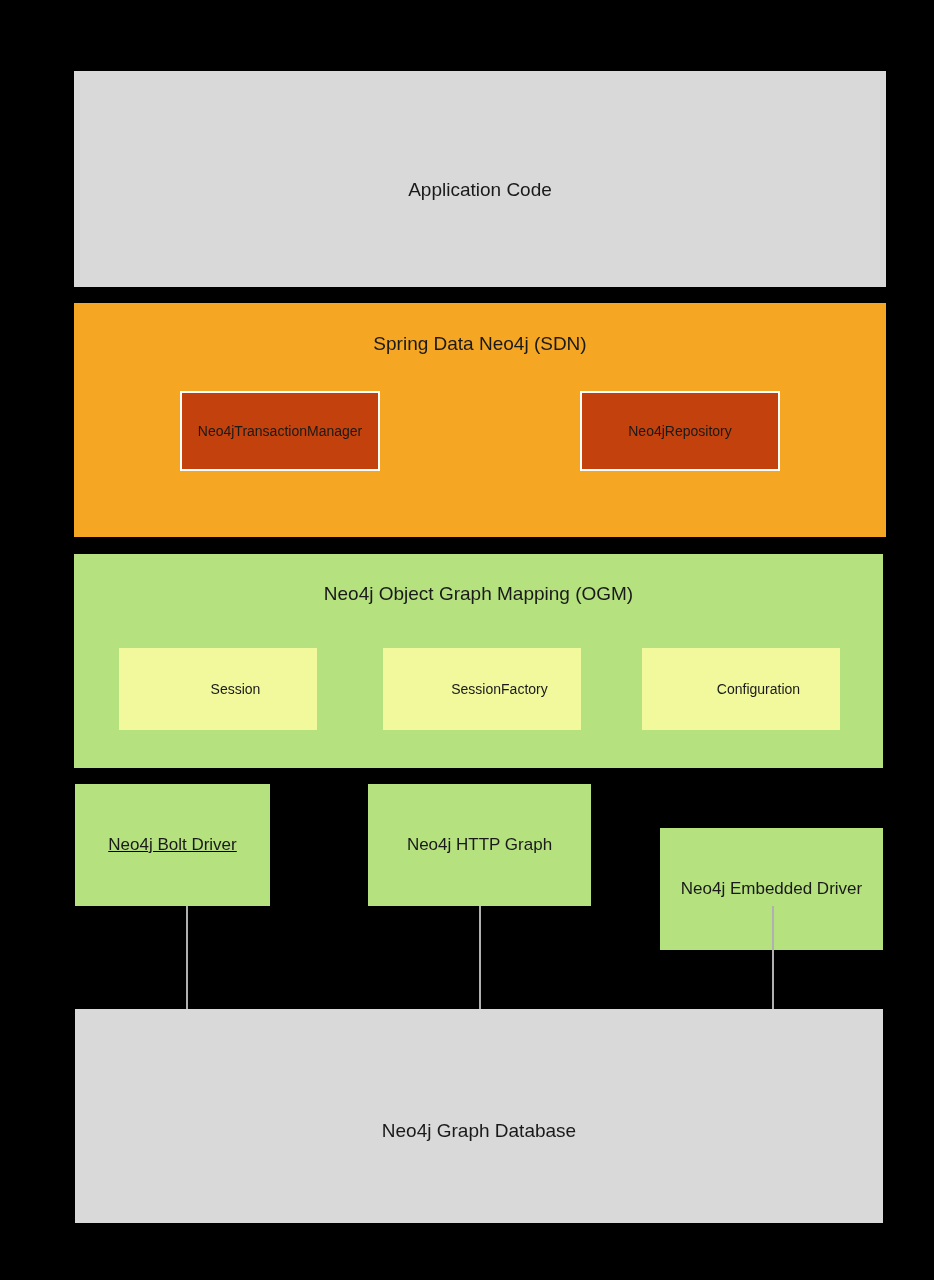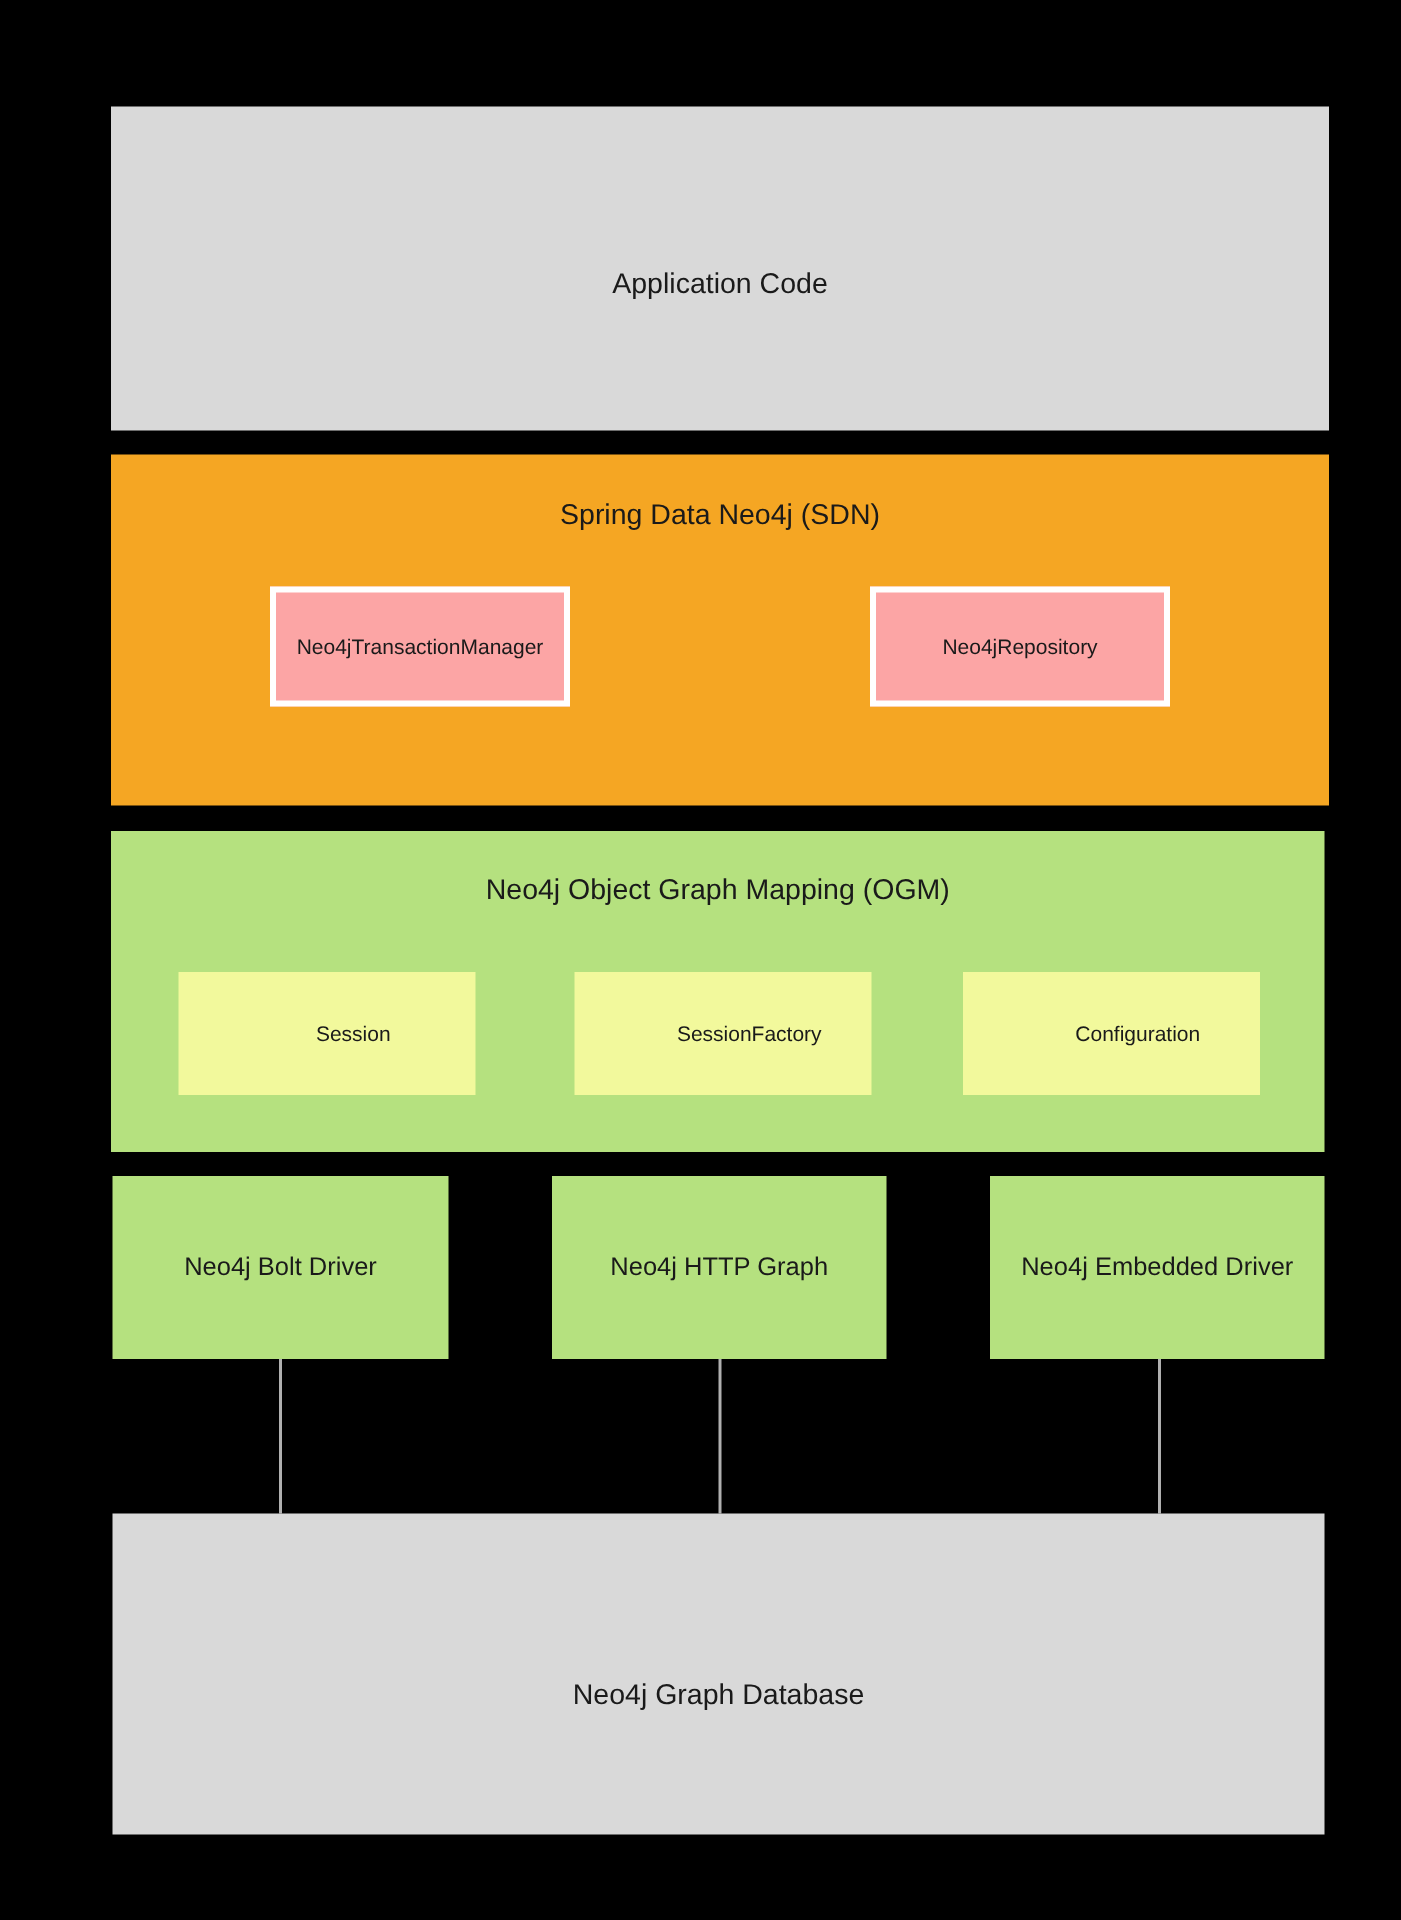"Neo4jTransactionManager" .sdn-sub { background: #fca5a5 -> #c2410c; border: 4px solid #ffffff -> 2px solid #ffffff }
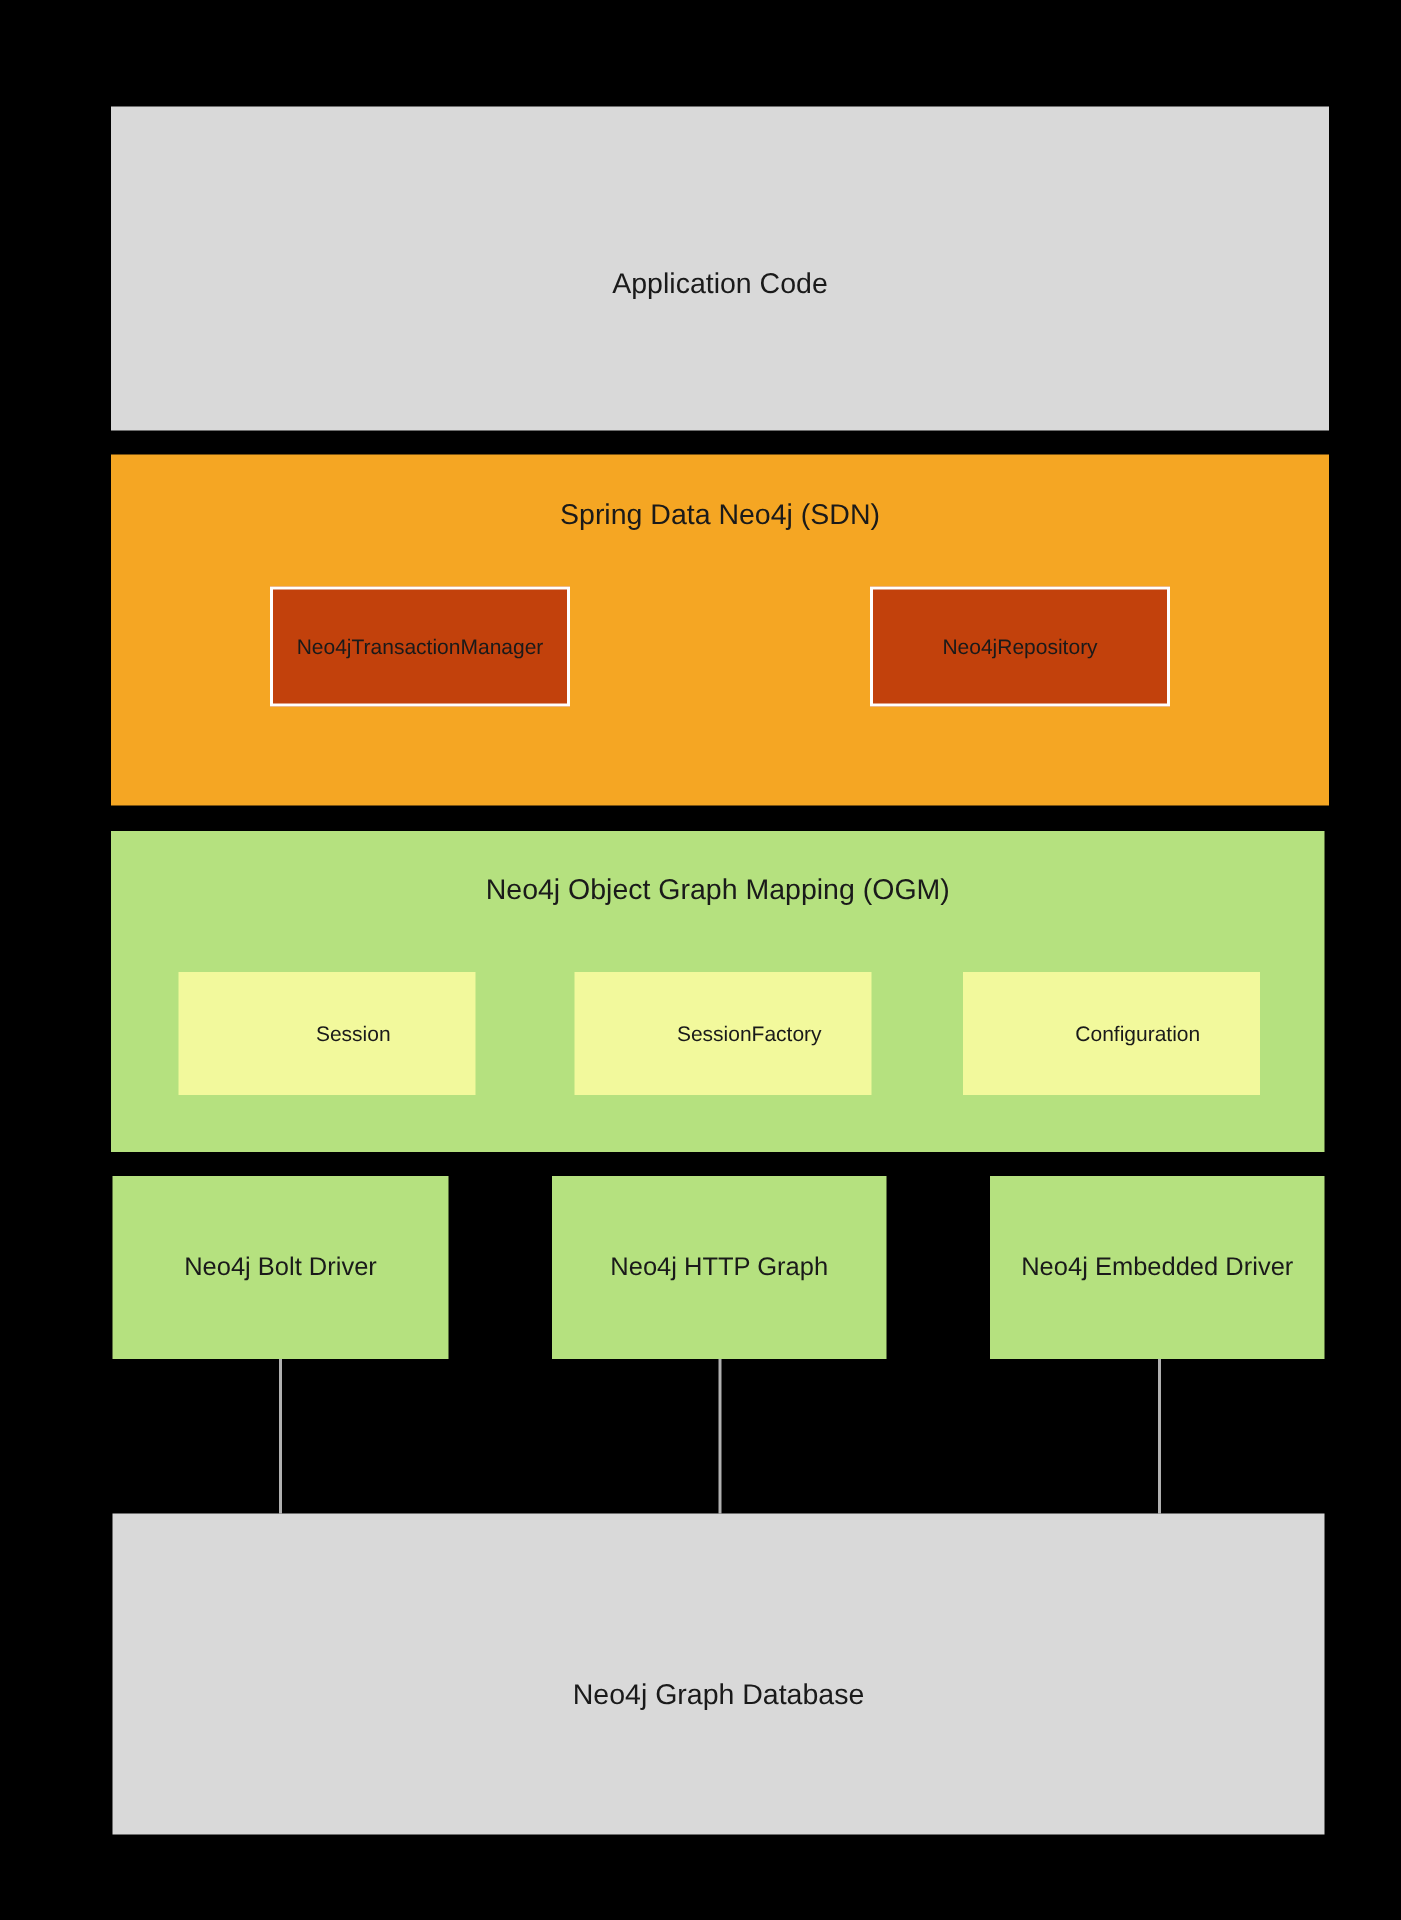"Neo4j Bolt Driver" .driver-0 { text-decoration: none -> underline; width: 224px -> 195px }
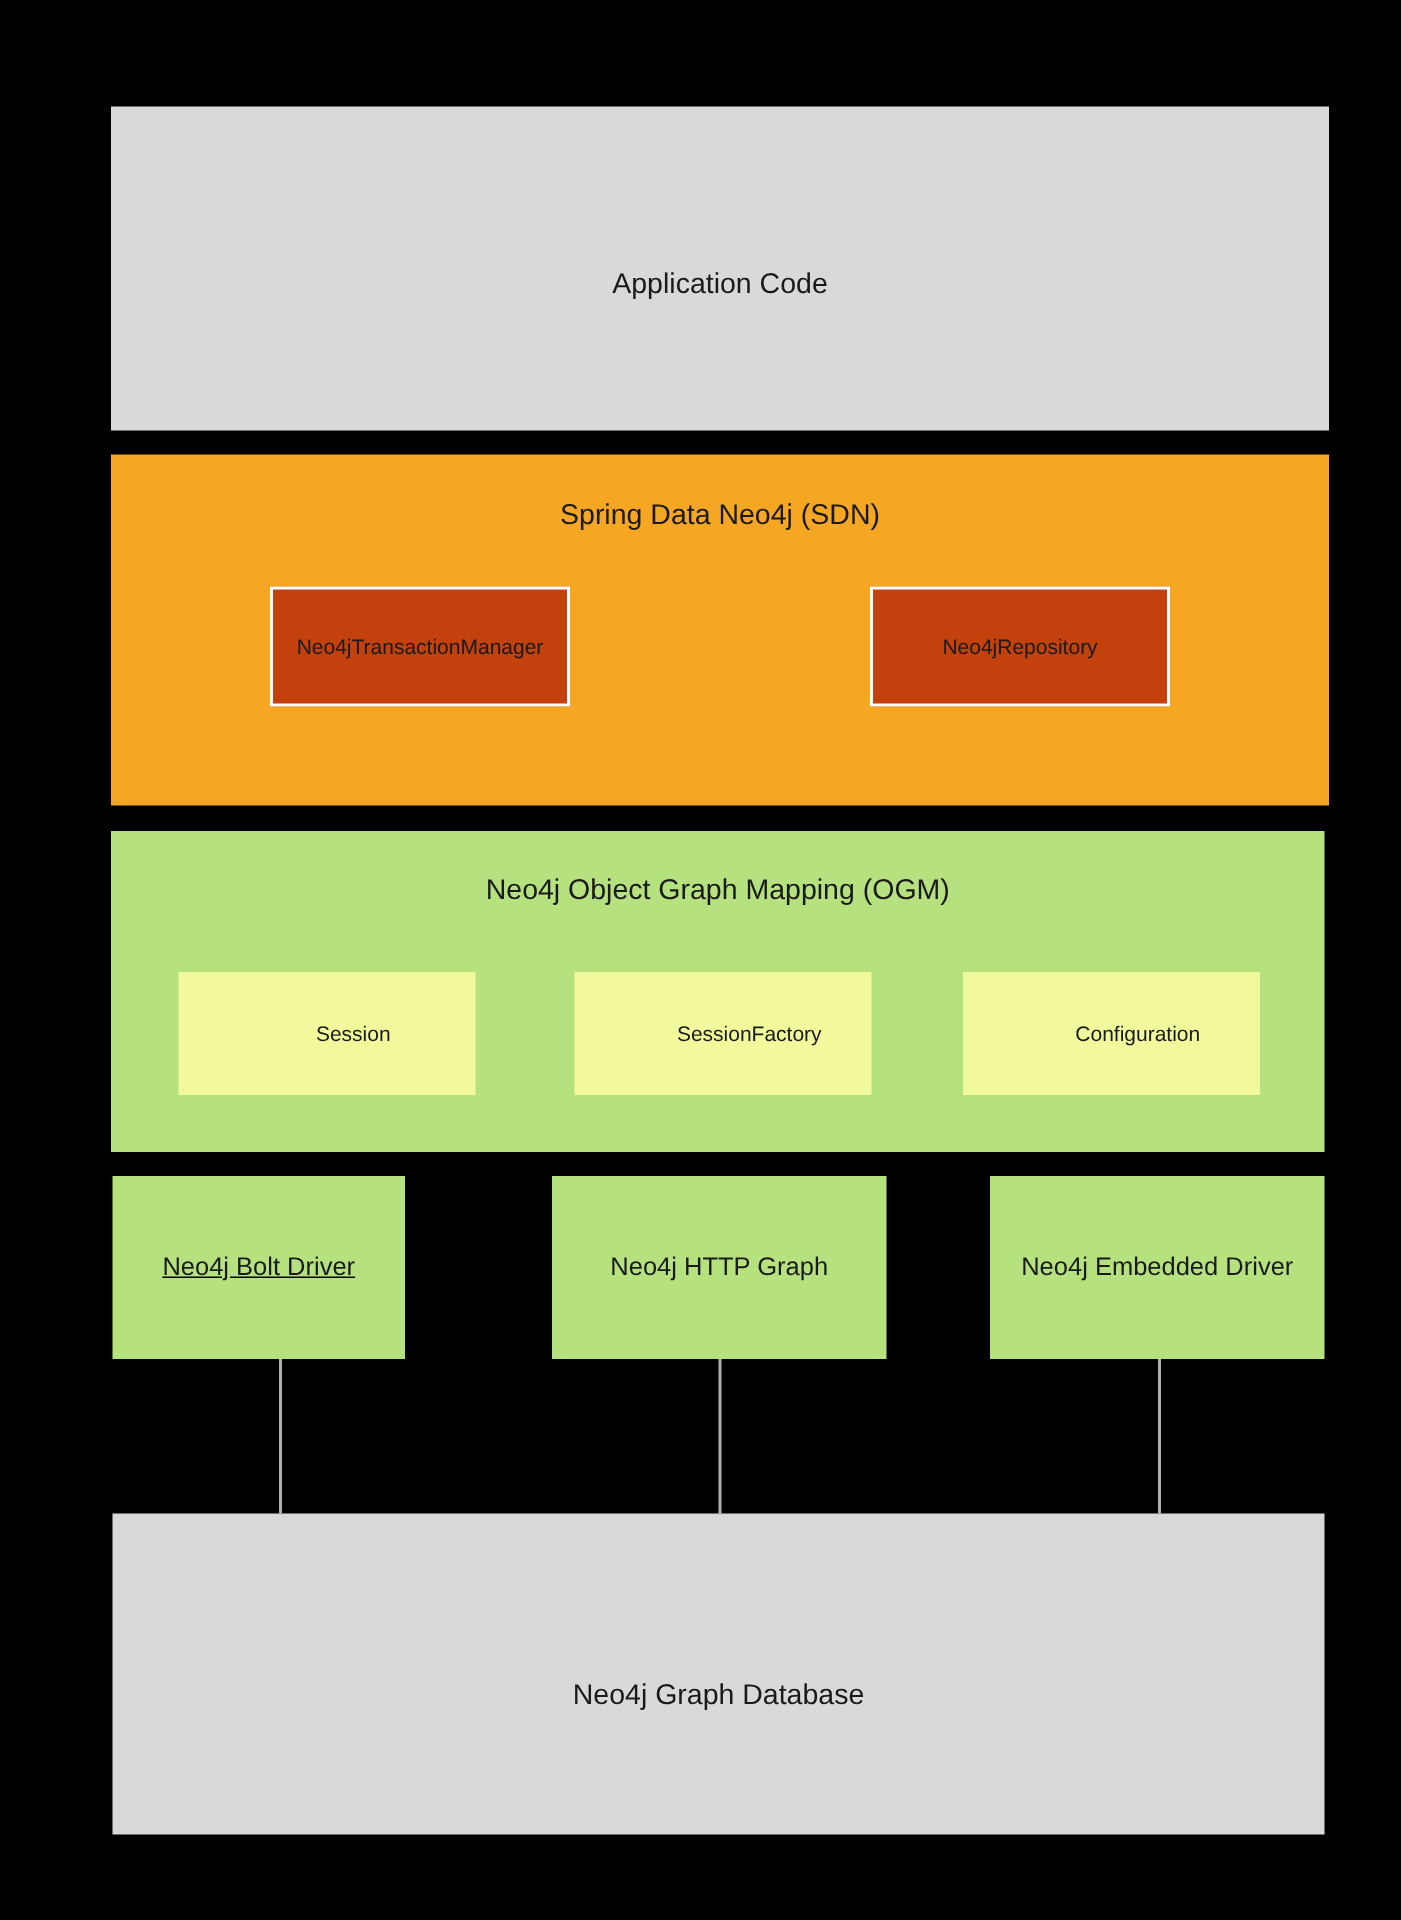"Neo4j Embedded Driver" .driver-2 { margin-top: none -> 44px }
